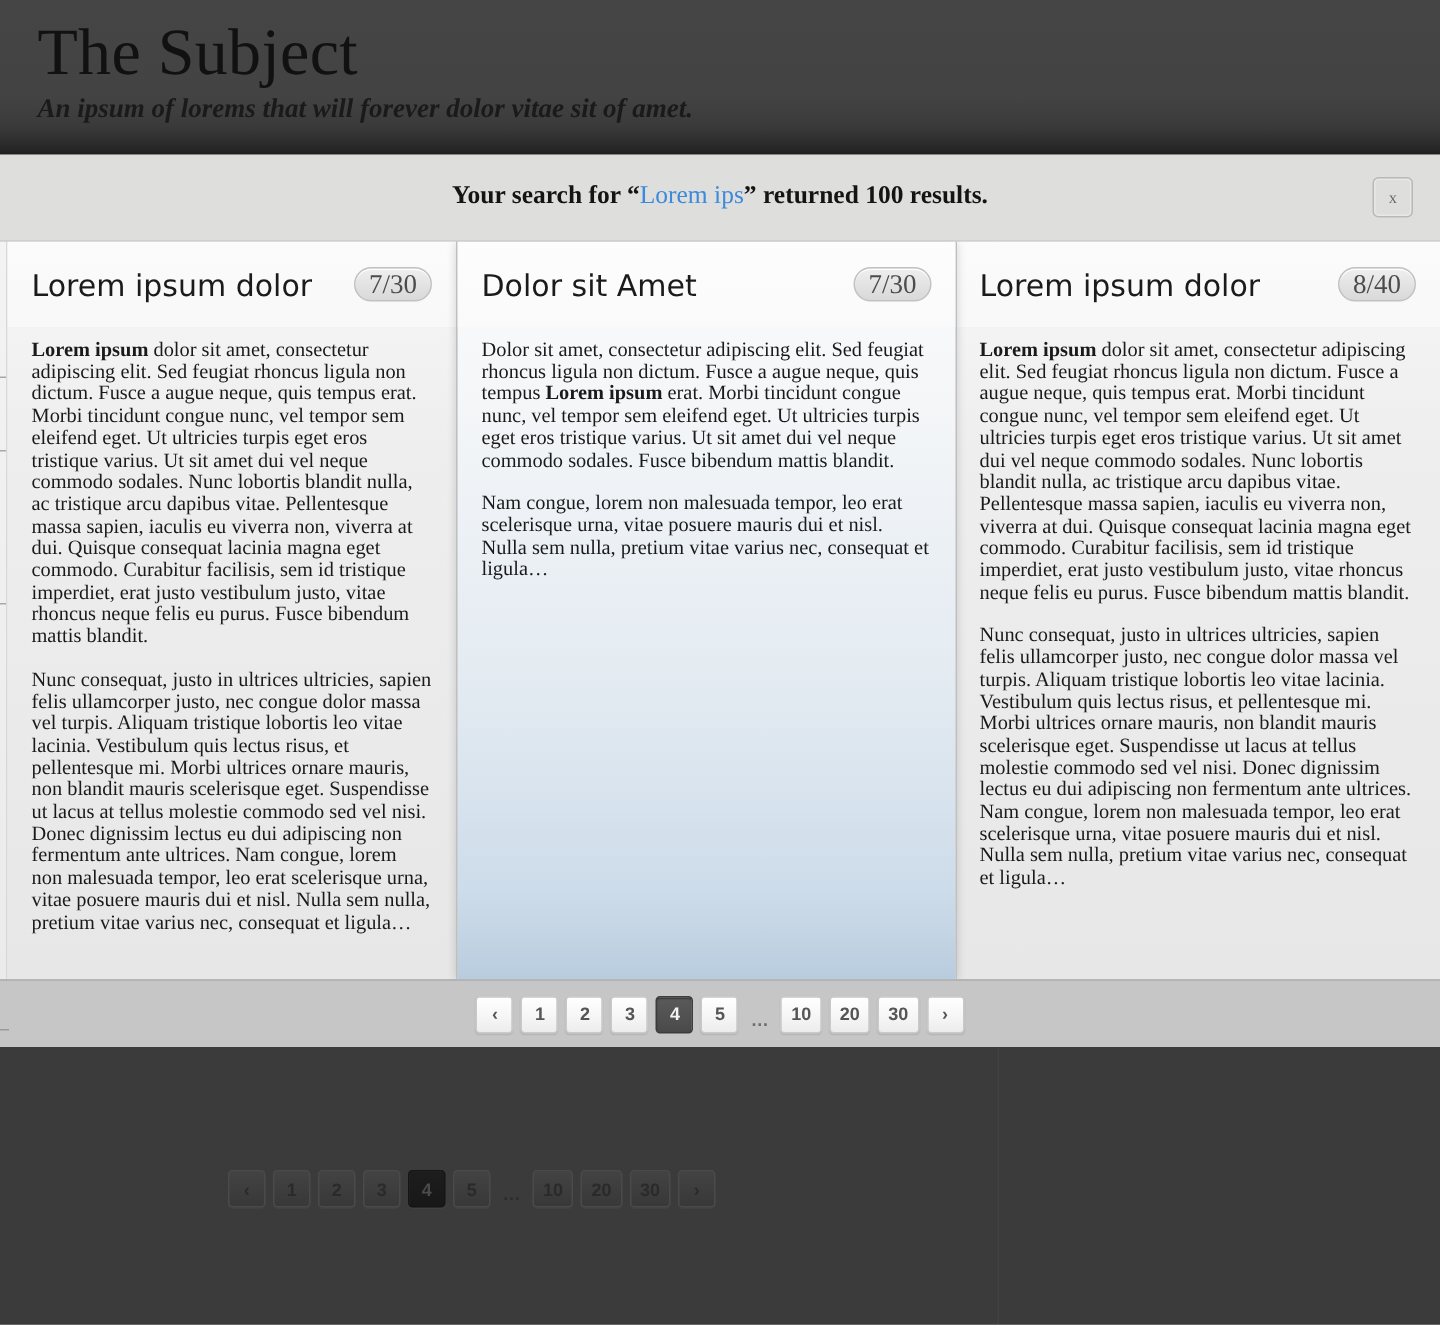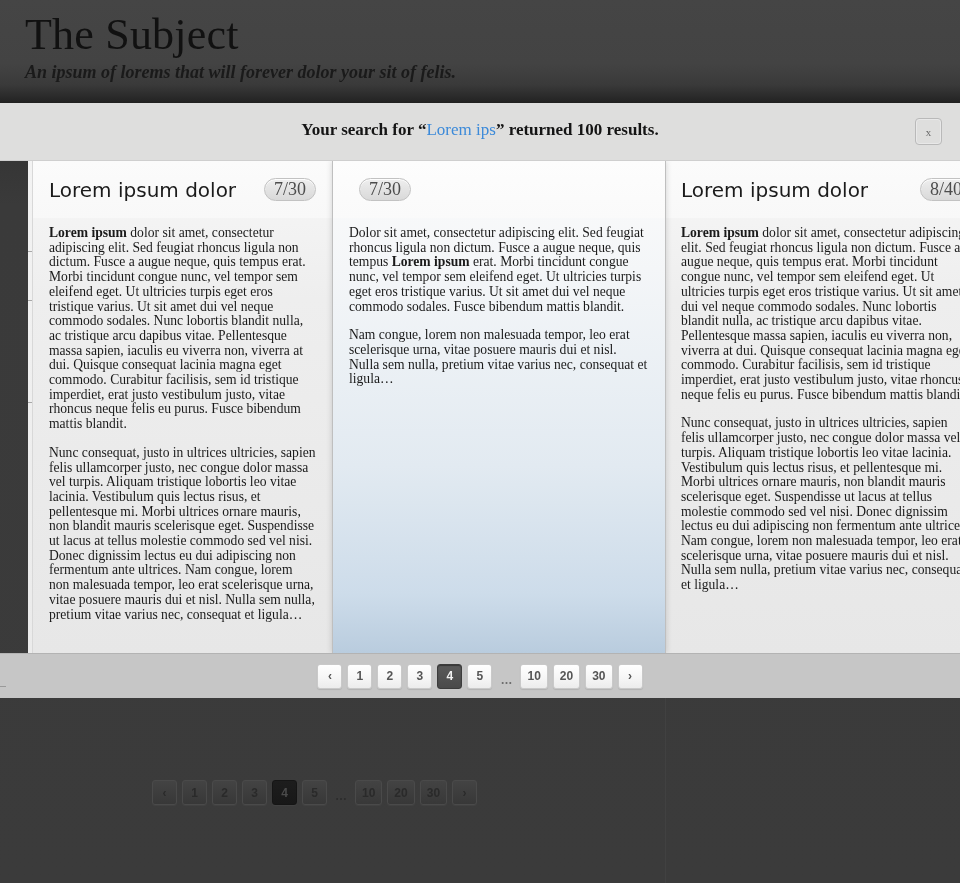"An ipsum of lorems that" div.site-tagline { text: your sit of felis -> vitae sit of amet }
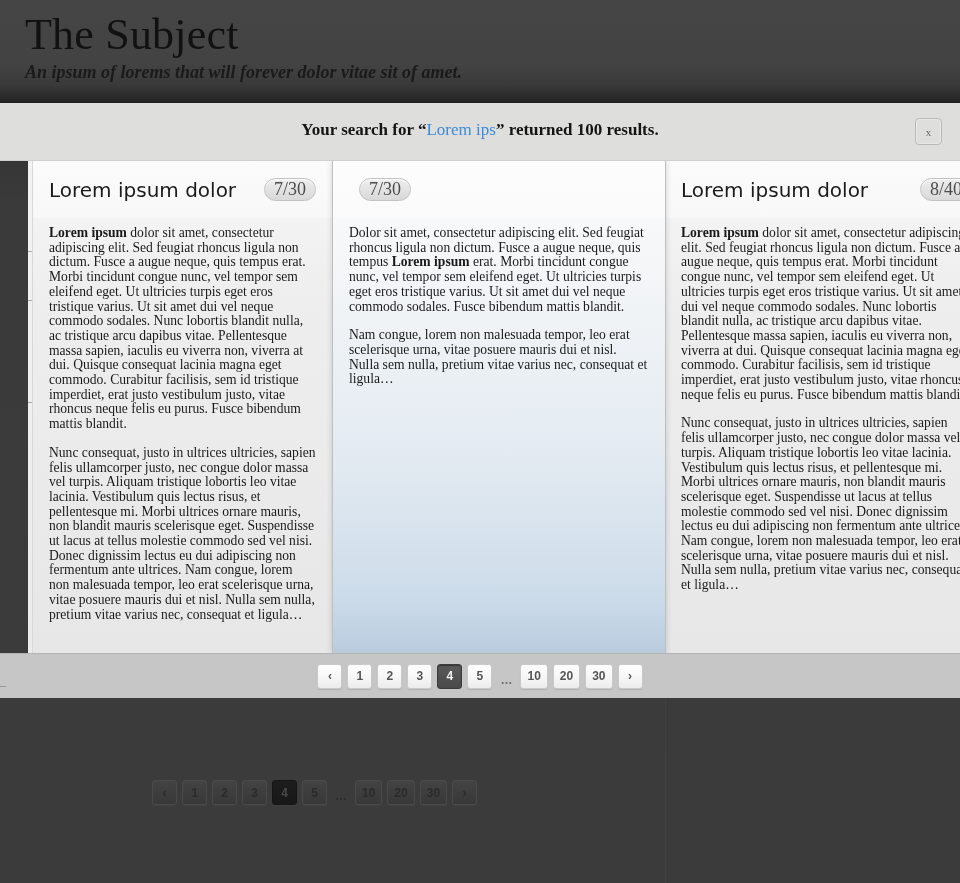"Lorem ipsum dolor" .results { margin-left: 28px -> none }
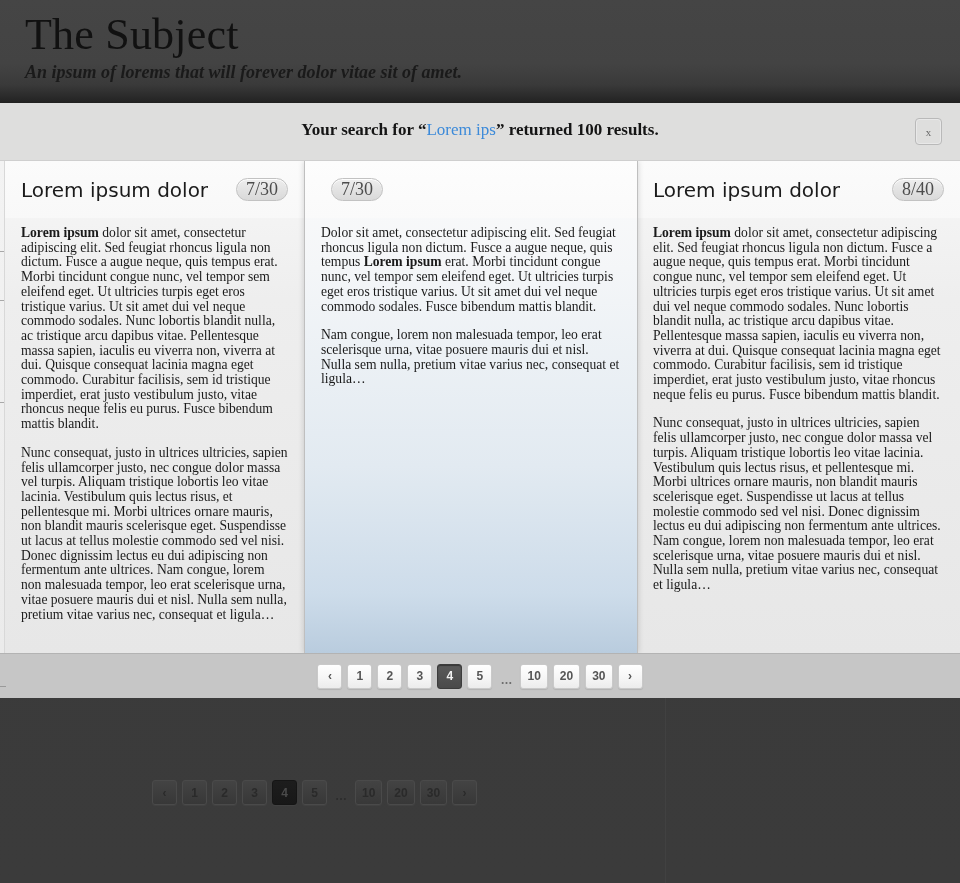"Dolor sit Amet" div.card-title { html: none -> <div>Dolor sit Amet</div> }
